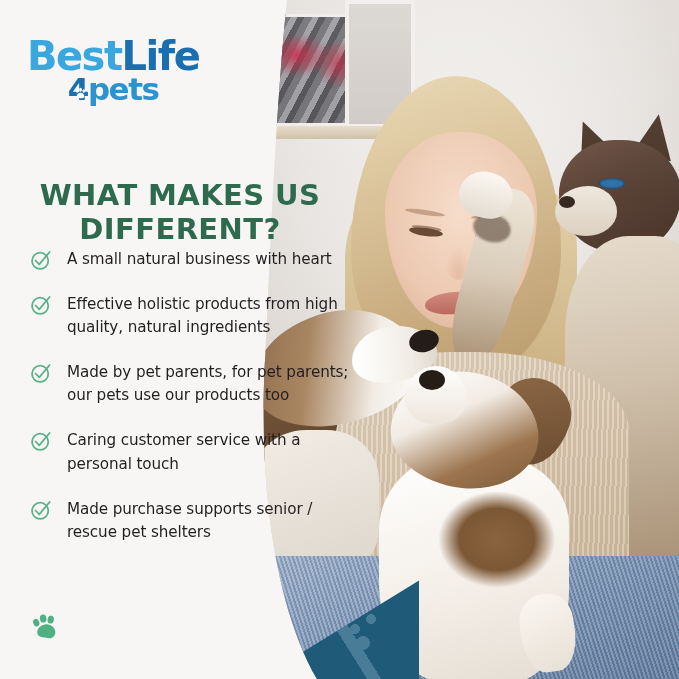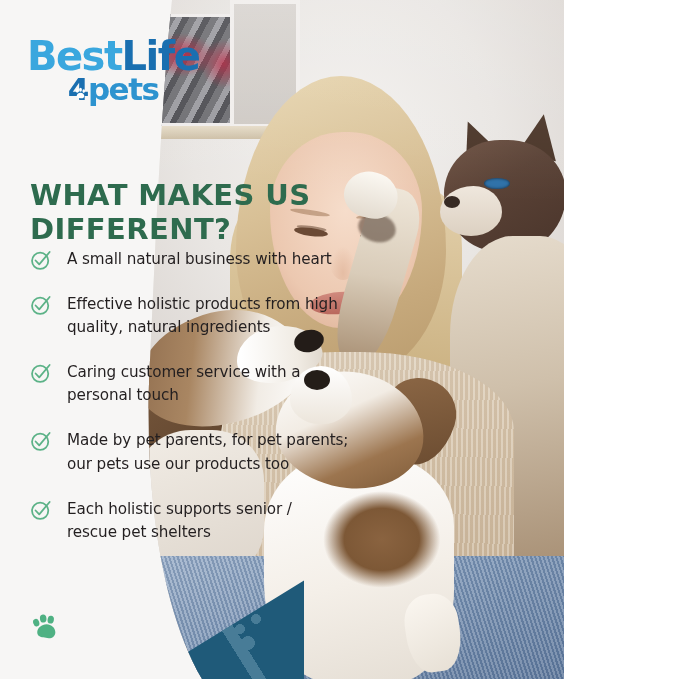"BestLife" #canvas { width: 564px -> 679px }
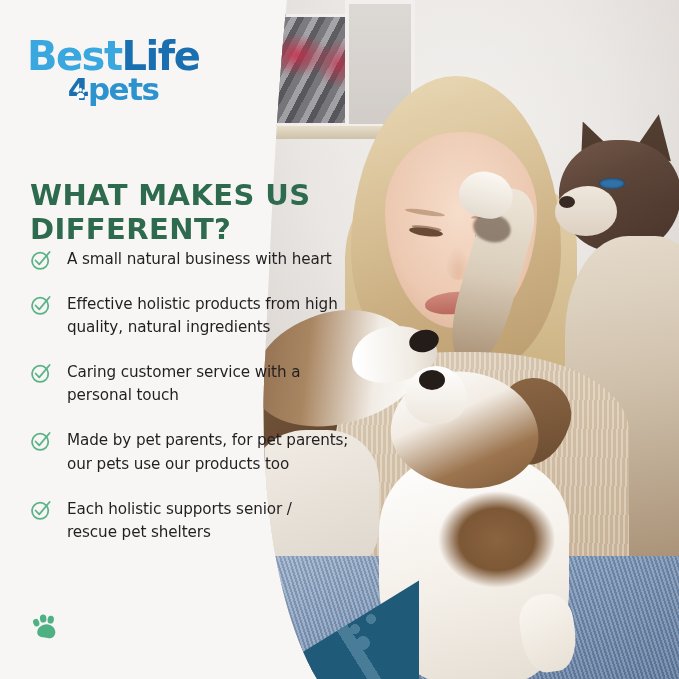"WHAT MAKES US DIFFERENT?" .headline { text-align: none -> center }
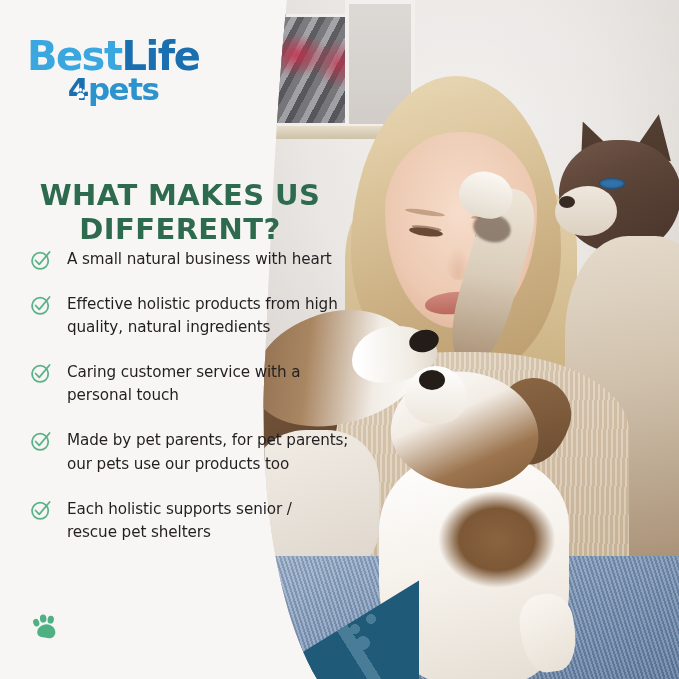"Caring customer service with a" div.bullet { order: before "Made by pet parents, for" -> after "Made by pet parents, for" }
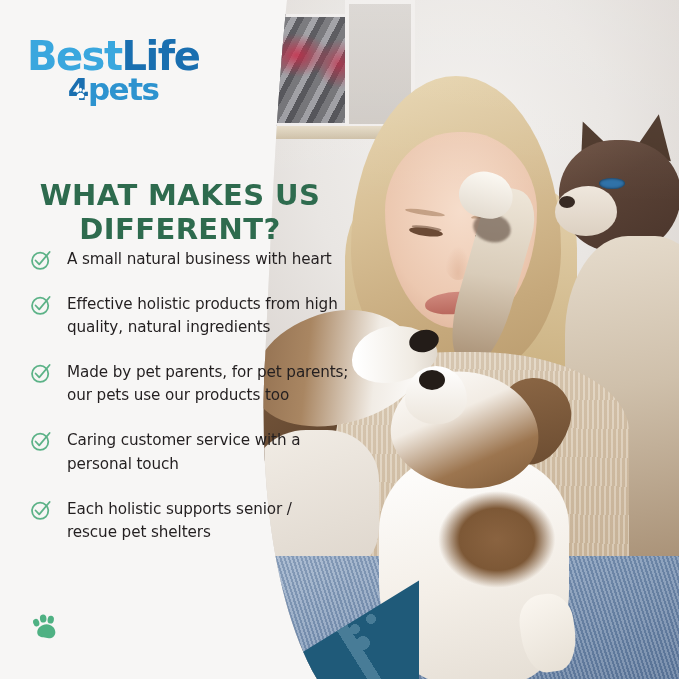"Each holistic supports senior /" span.bullet-text { text: Each holistic -> Made purchase }
